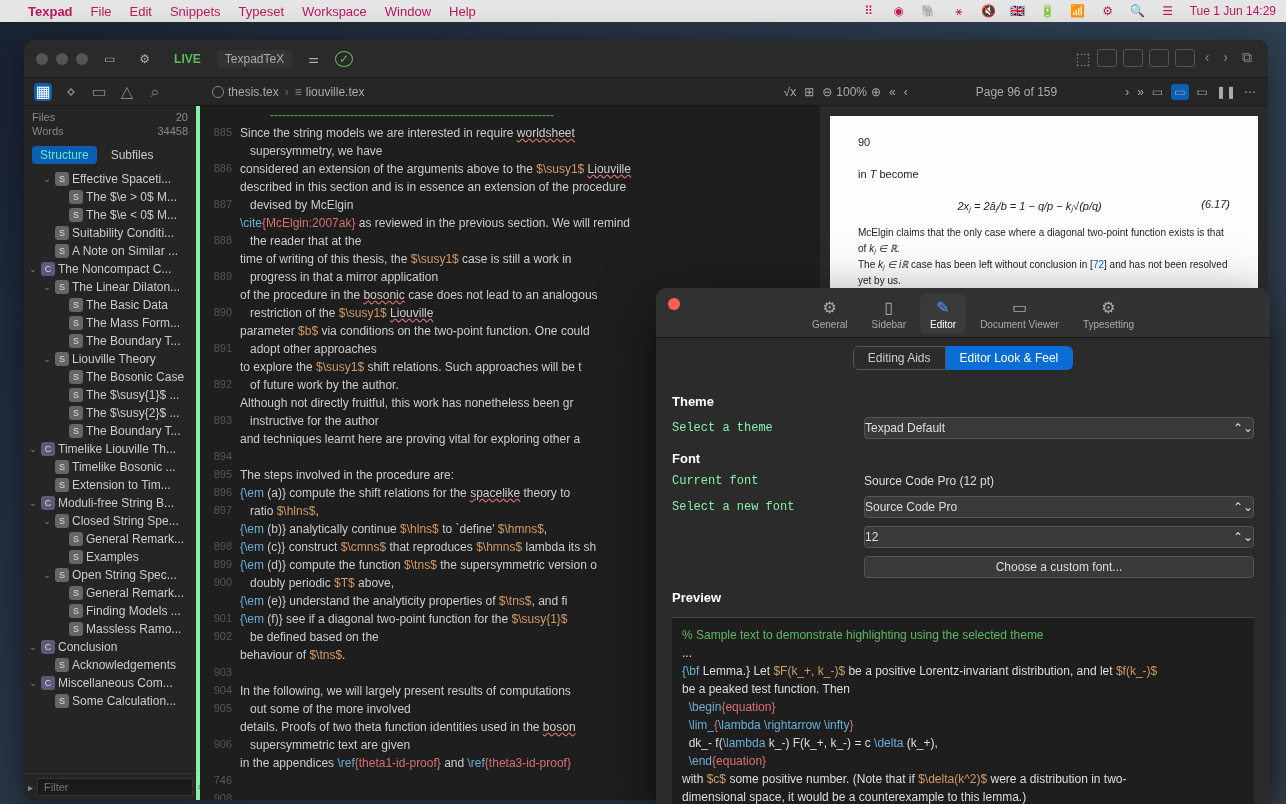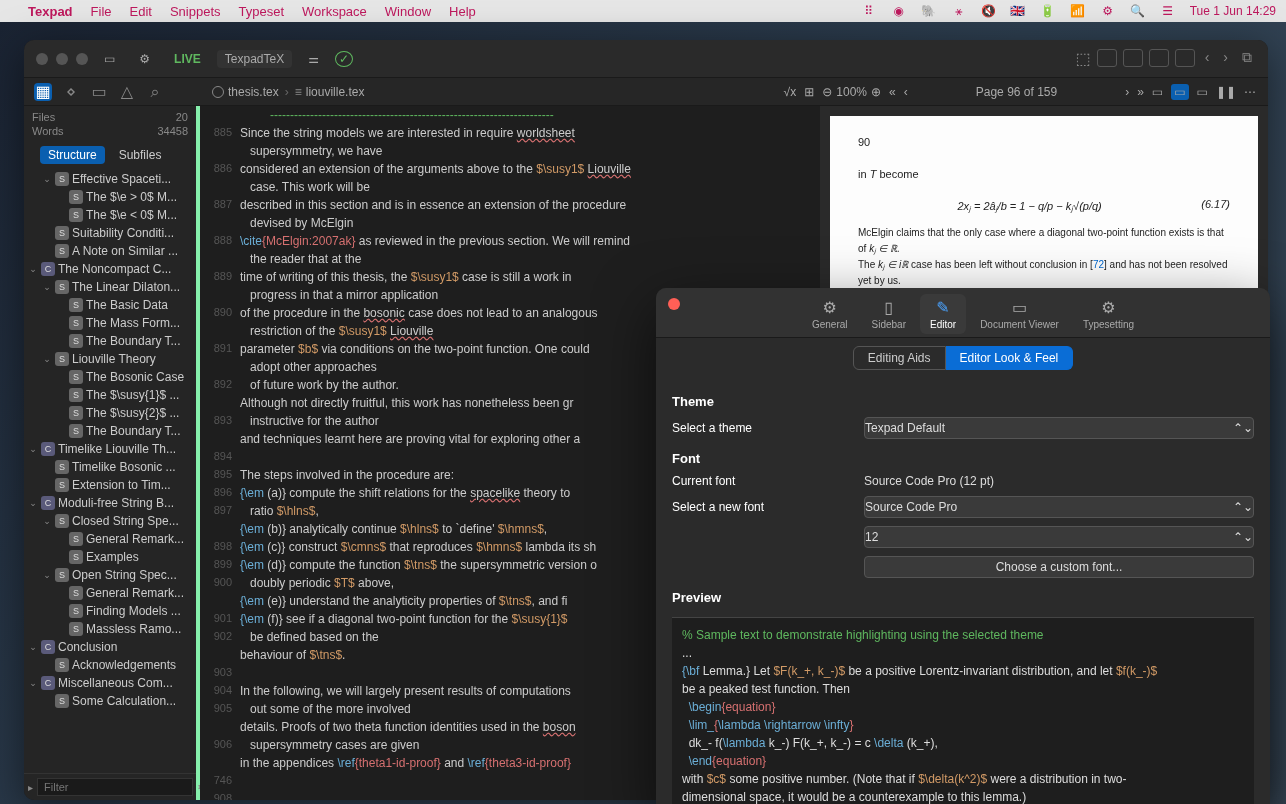"Structure" .sb-tab.active { color: #ffffff -> #5eead4; margin-left: 8px -> none }
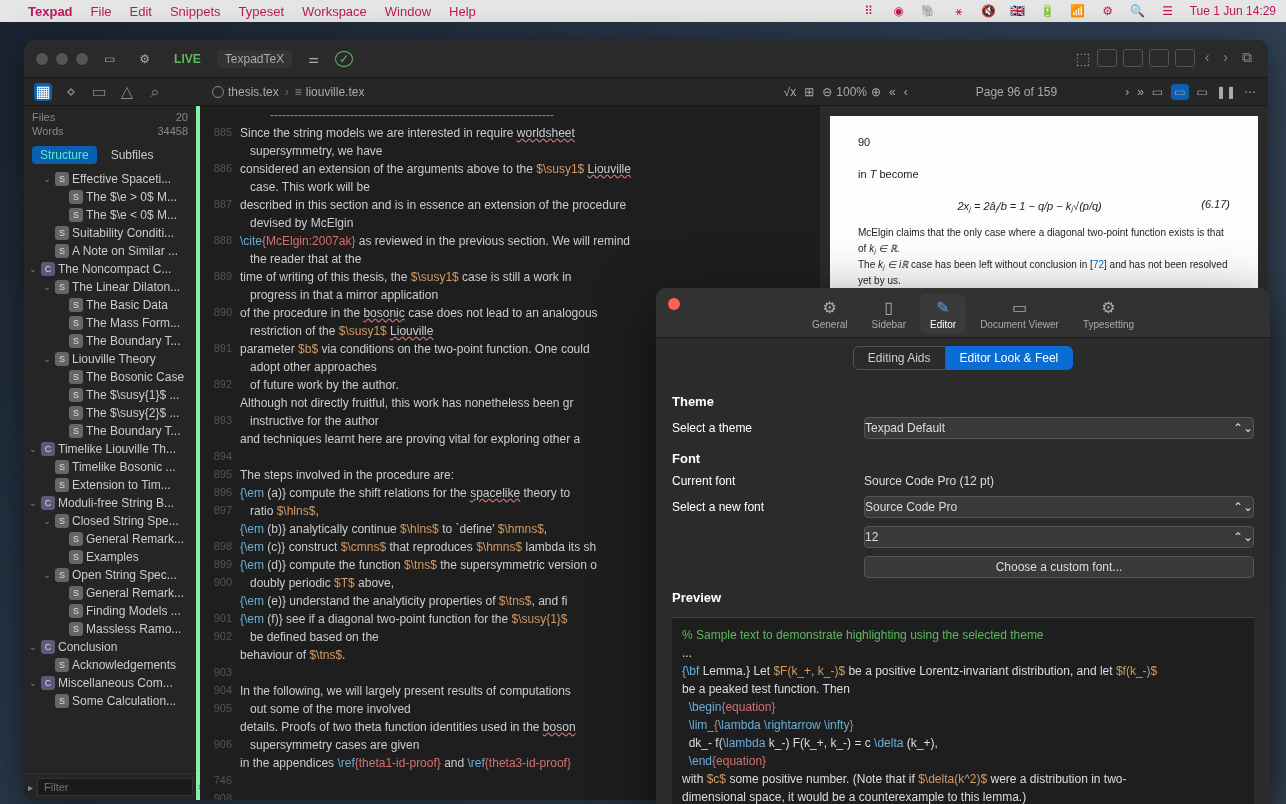"case. This work will be" div.code-line { html: <div><span> case. This work will be</span></div> -> none }
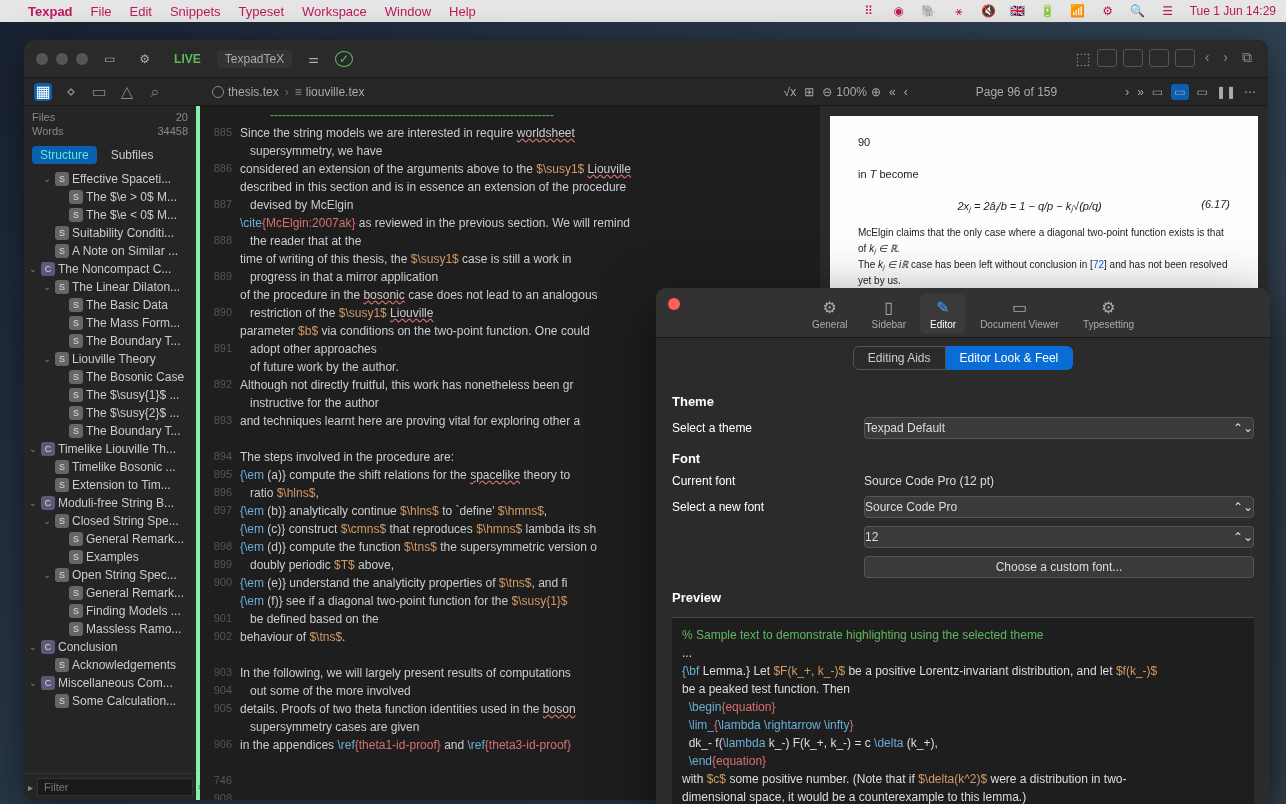"to explore the $\susy1$ shift" div.code-line { html: none -> <div><span>to explore the </span><span>$\susy1$</span><span> shift relations. Such approaches will be t</span></div> }
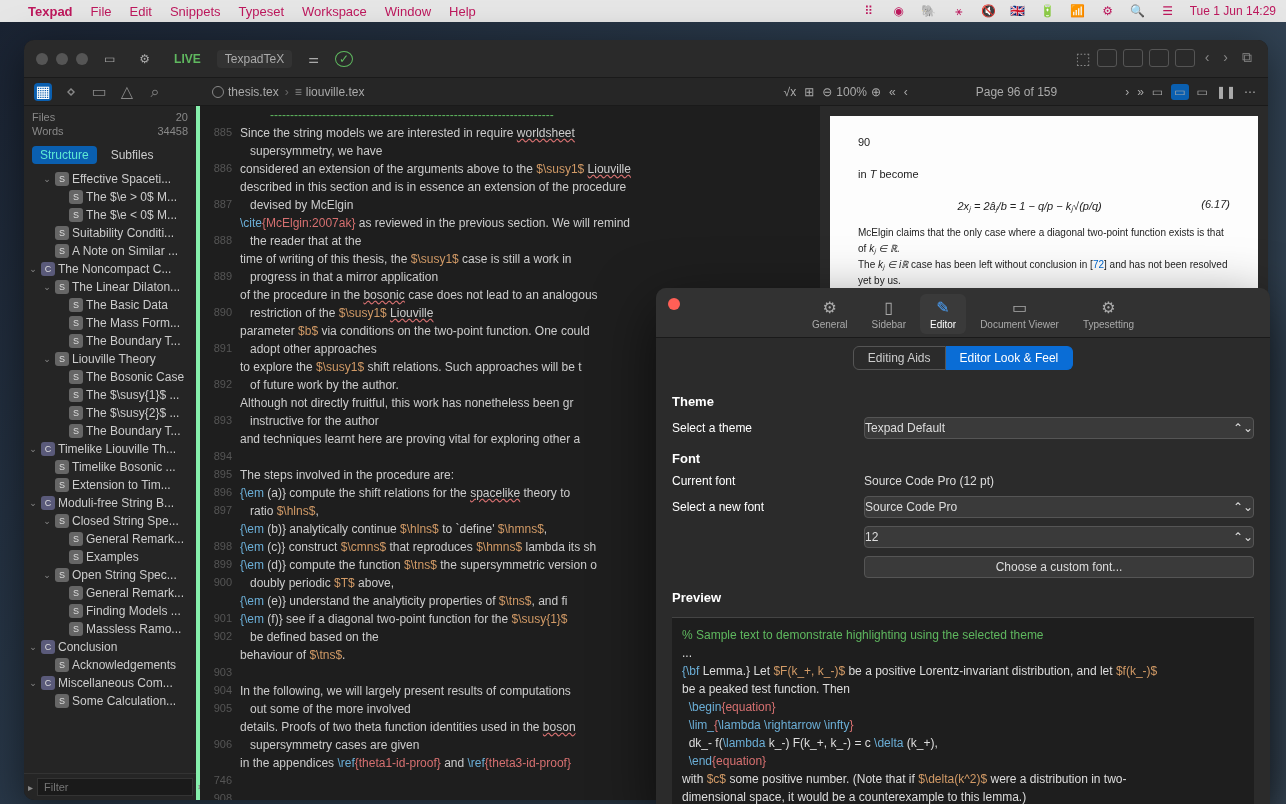"Select a theme" .prefs-label { color: #ffffff -> #86efac; font-family: none -> Liberation Mono, monospace }
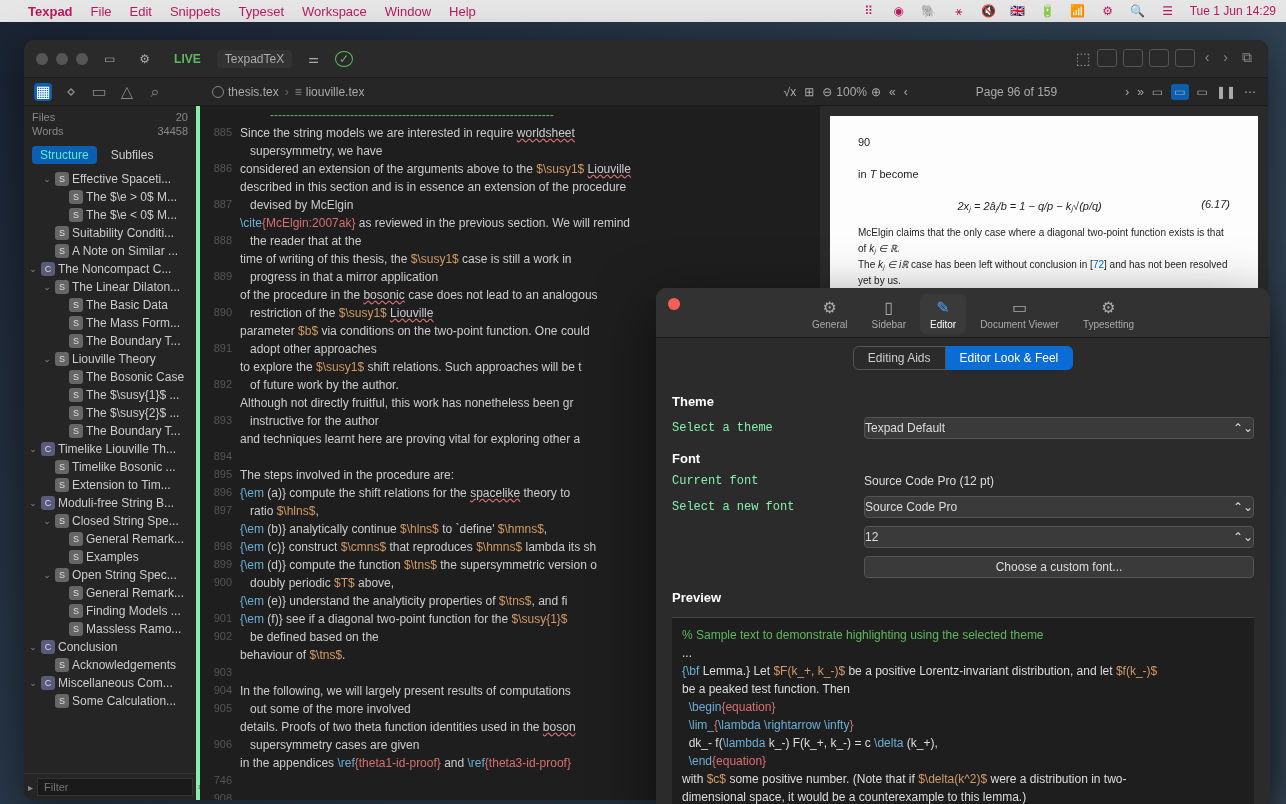"supersymmetry cases are given" span { text: supersymmetry cases -> supersymmetric text }
